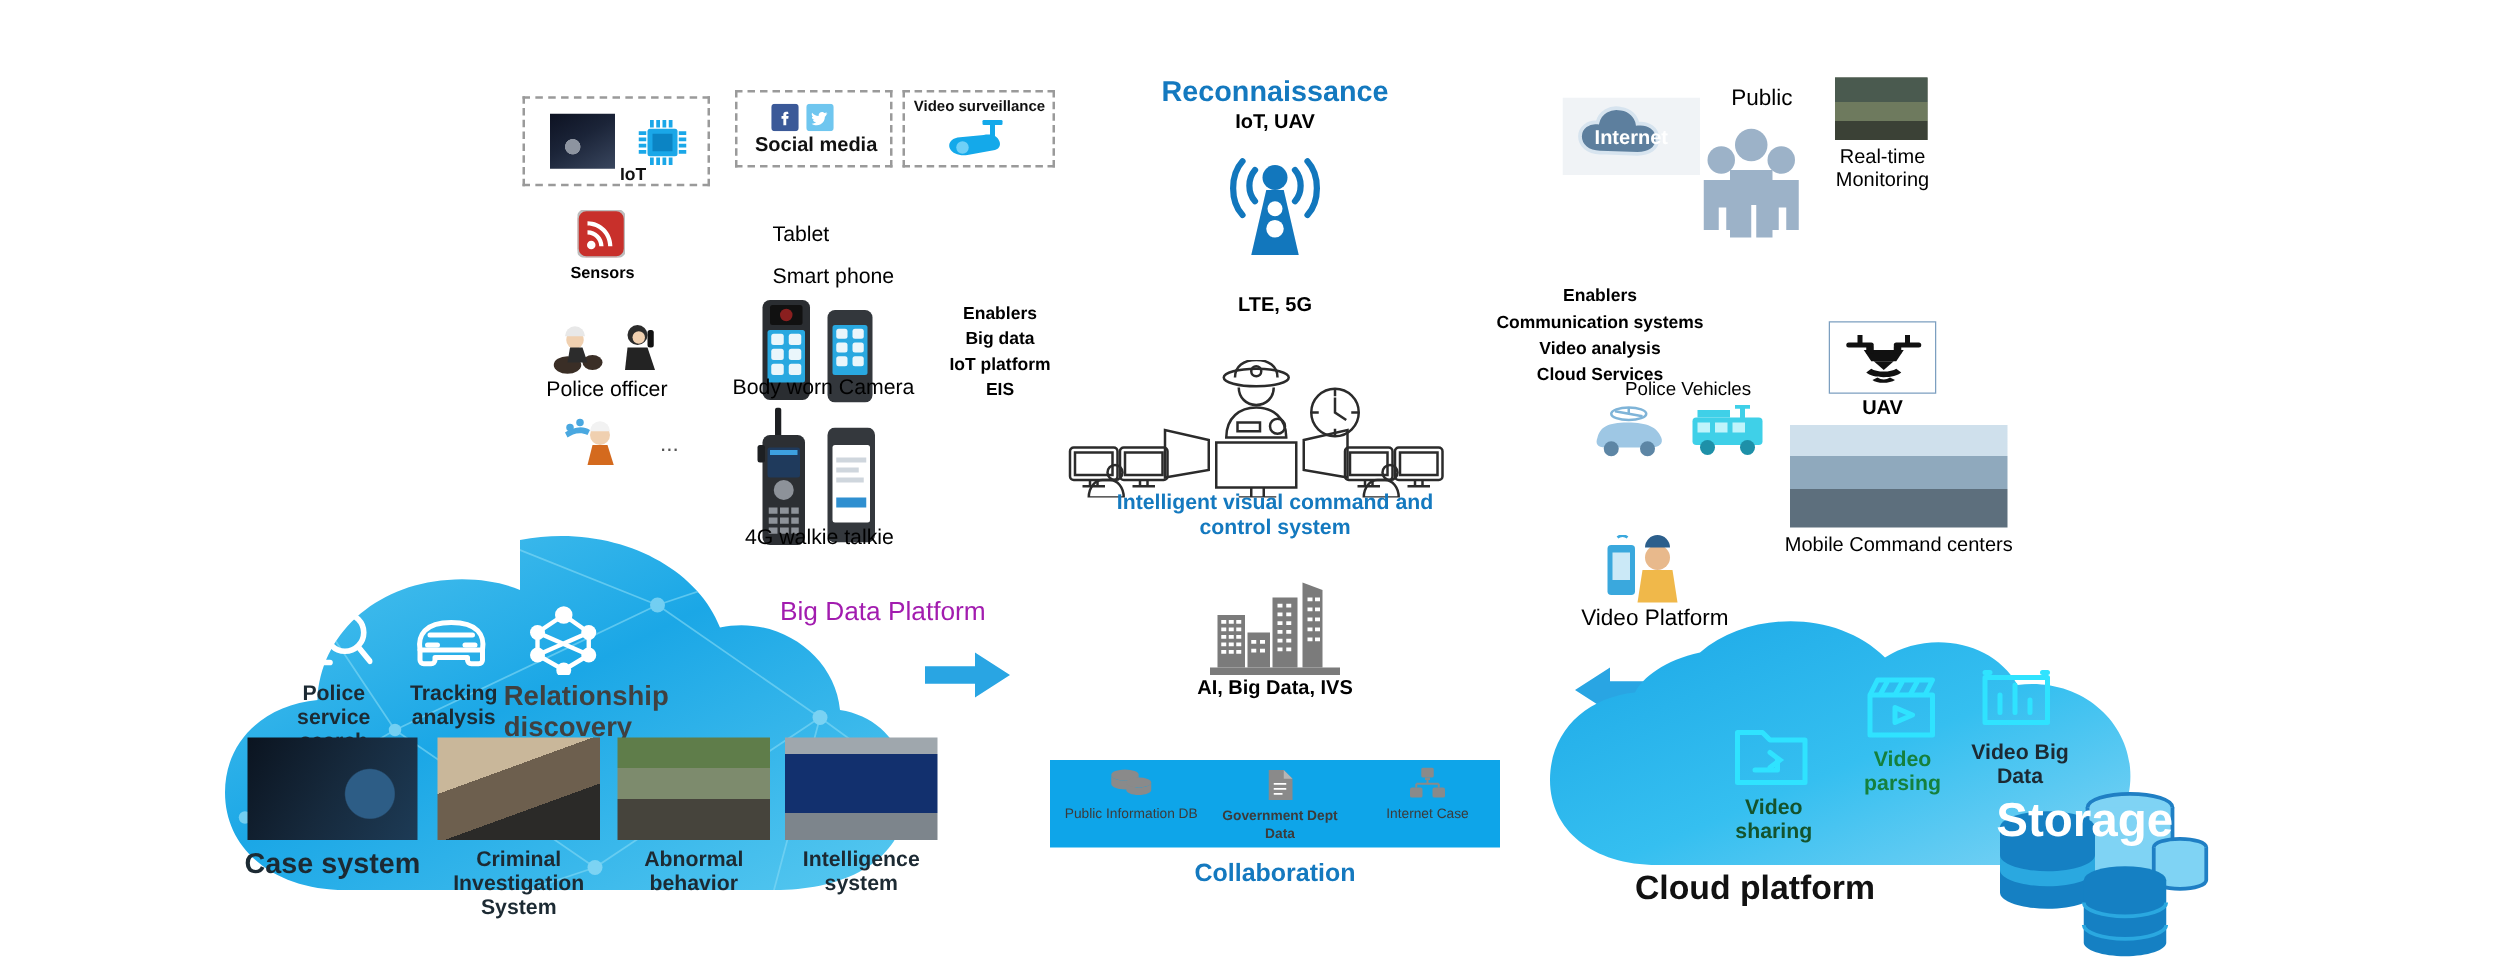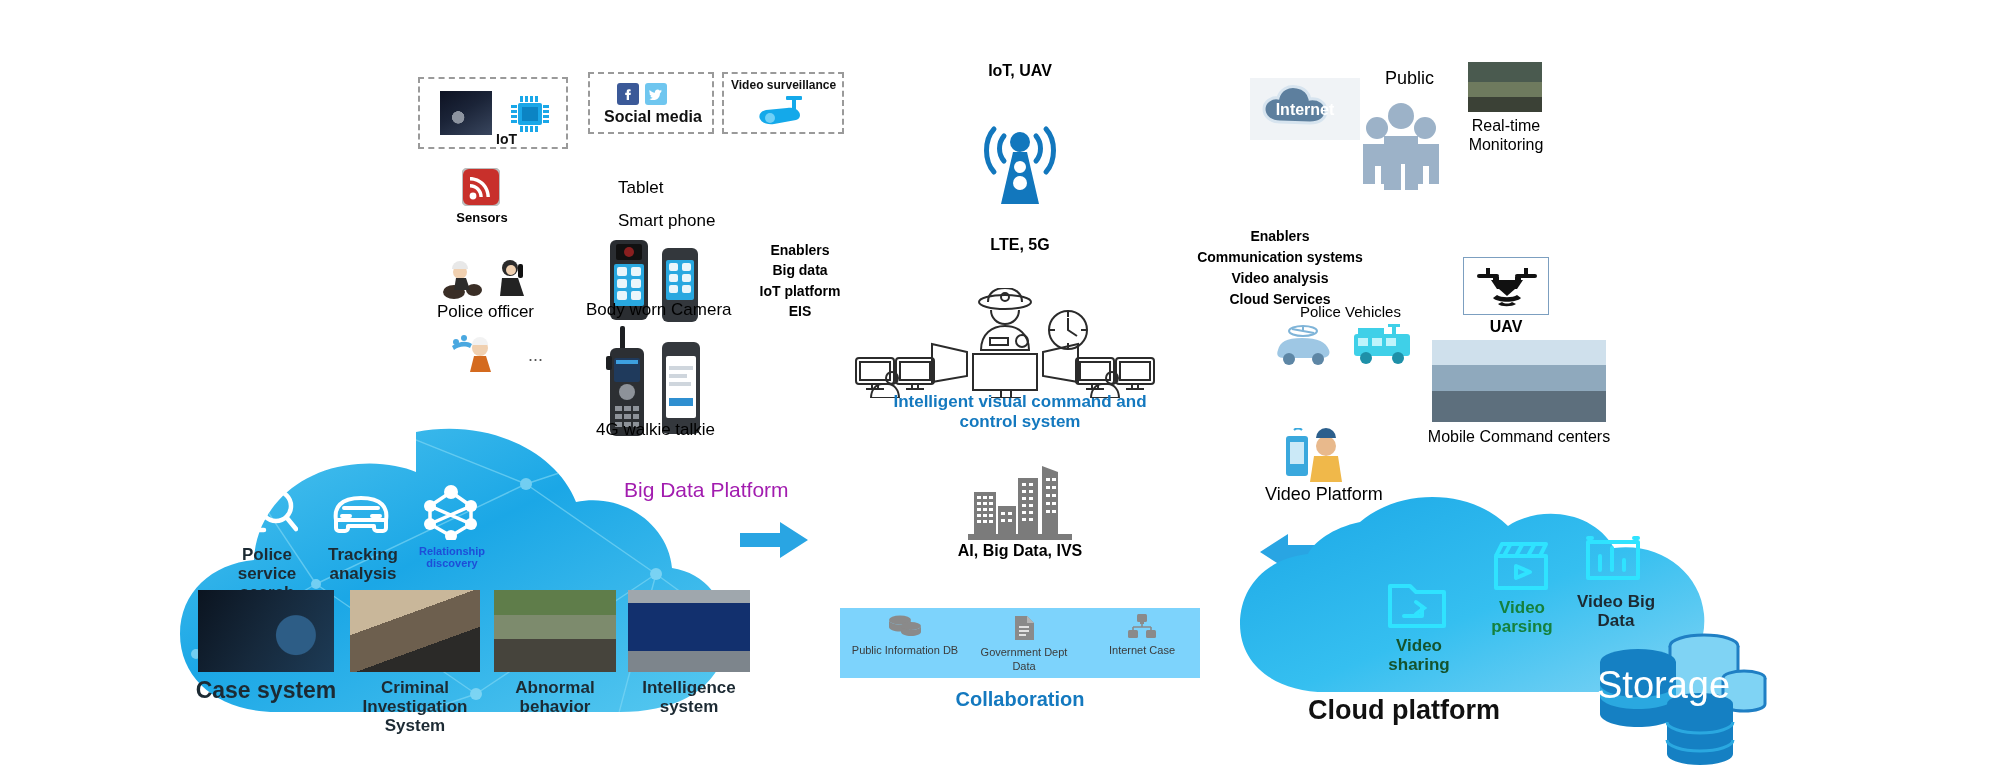"Reconnaissance" div.blue-ttl { html: none -> <div>Reconnaissance</div> }
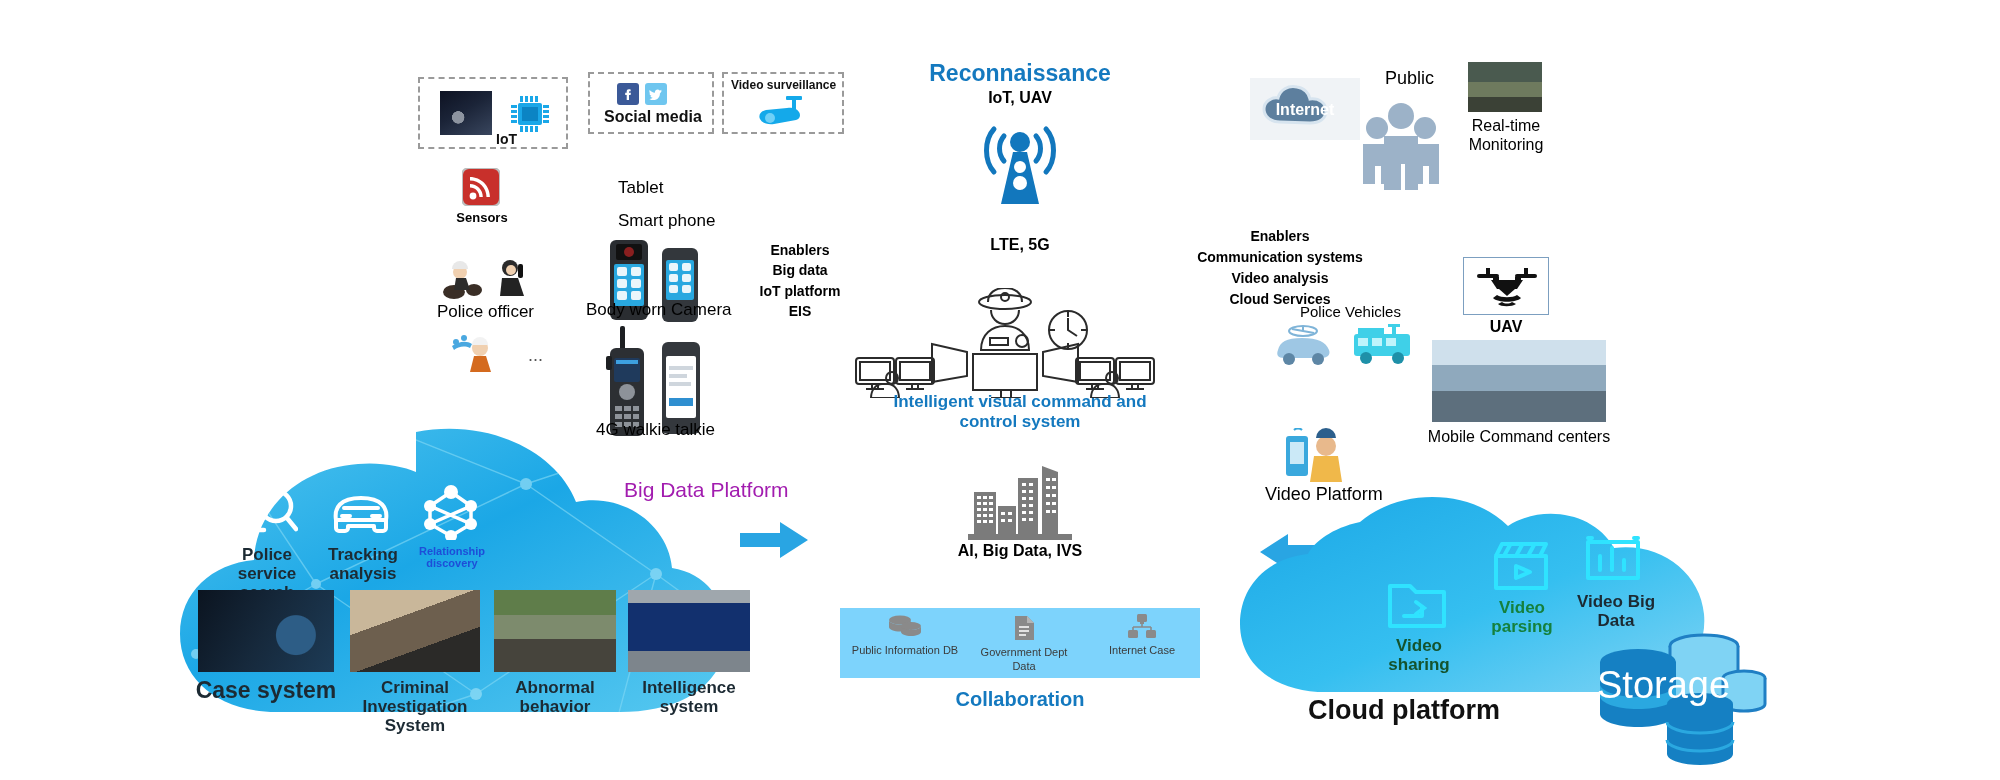"Relationship discovery" div.abs { color: #1d4ed8 -> #404040; font-size: 11px -> 22px }
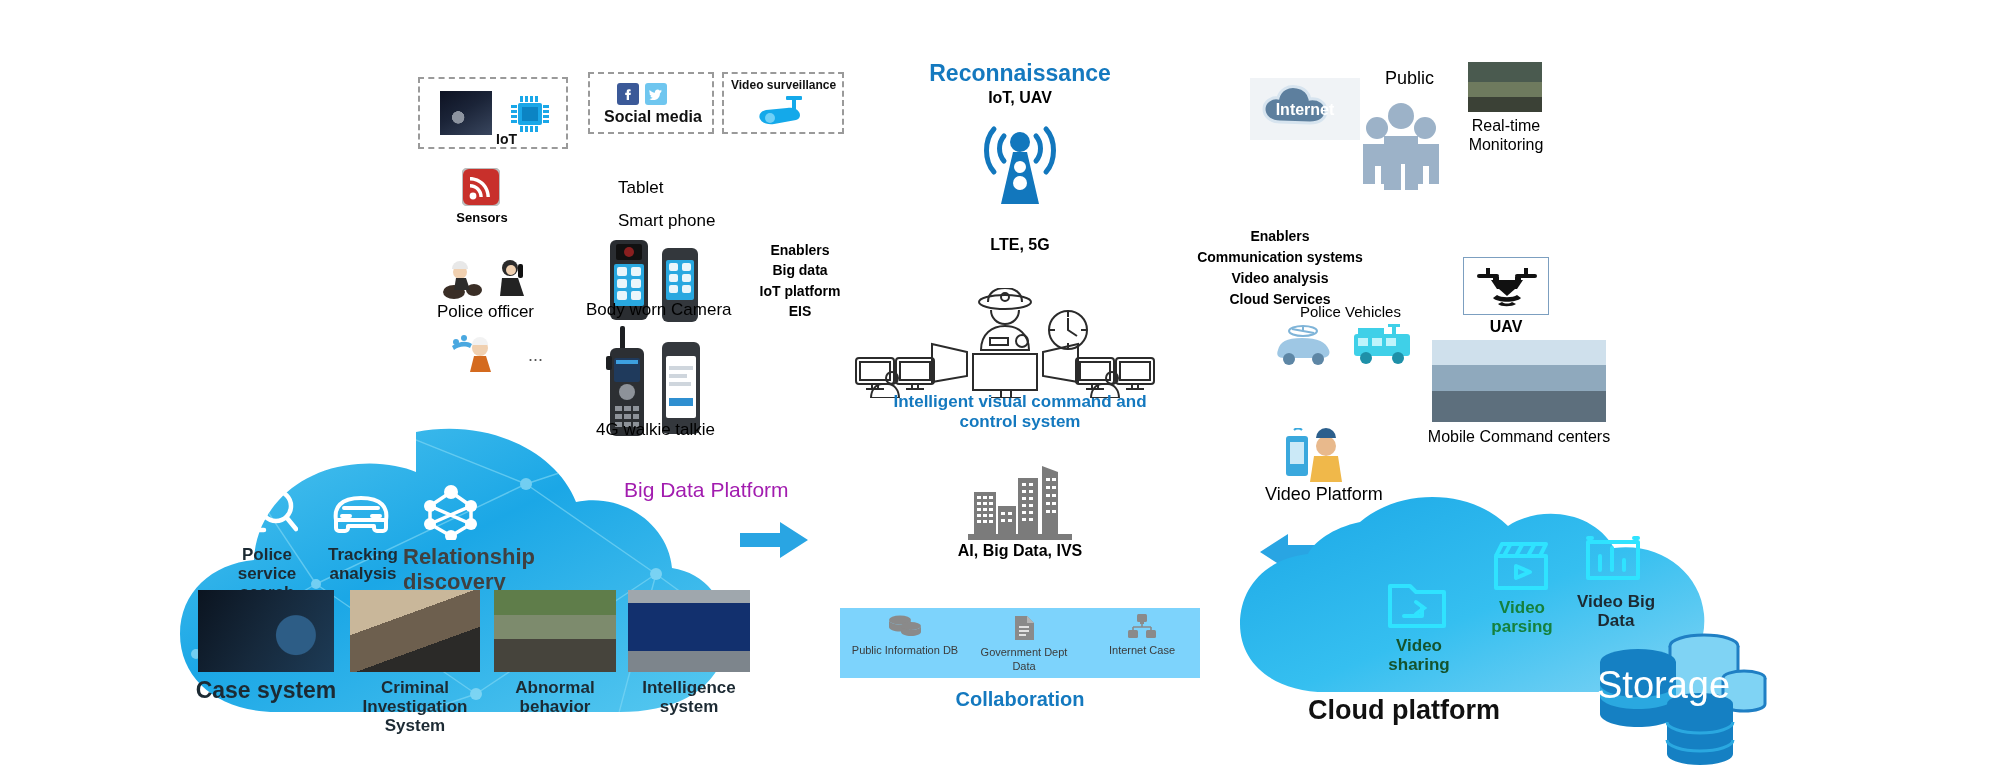"Public Information DB" .collab-box { background: #7dd3fc -> #0ea5e9 }
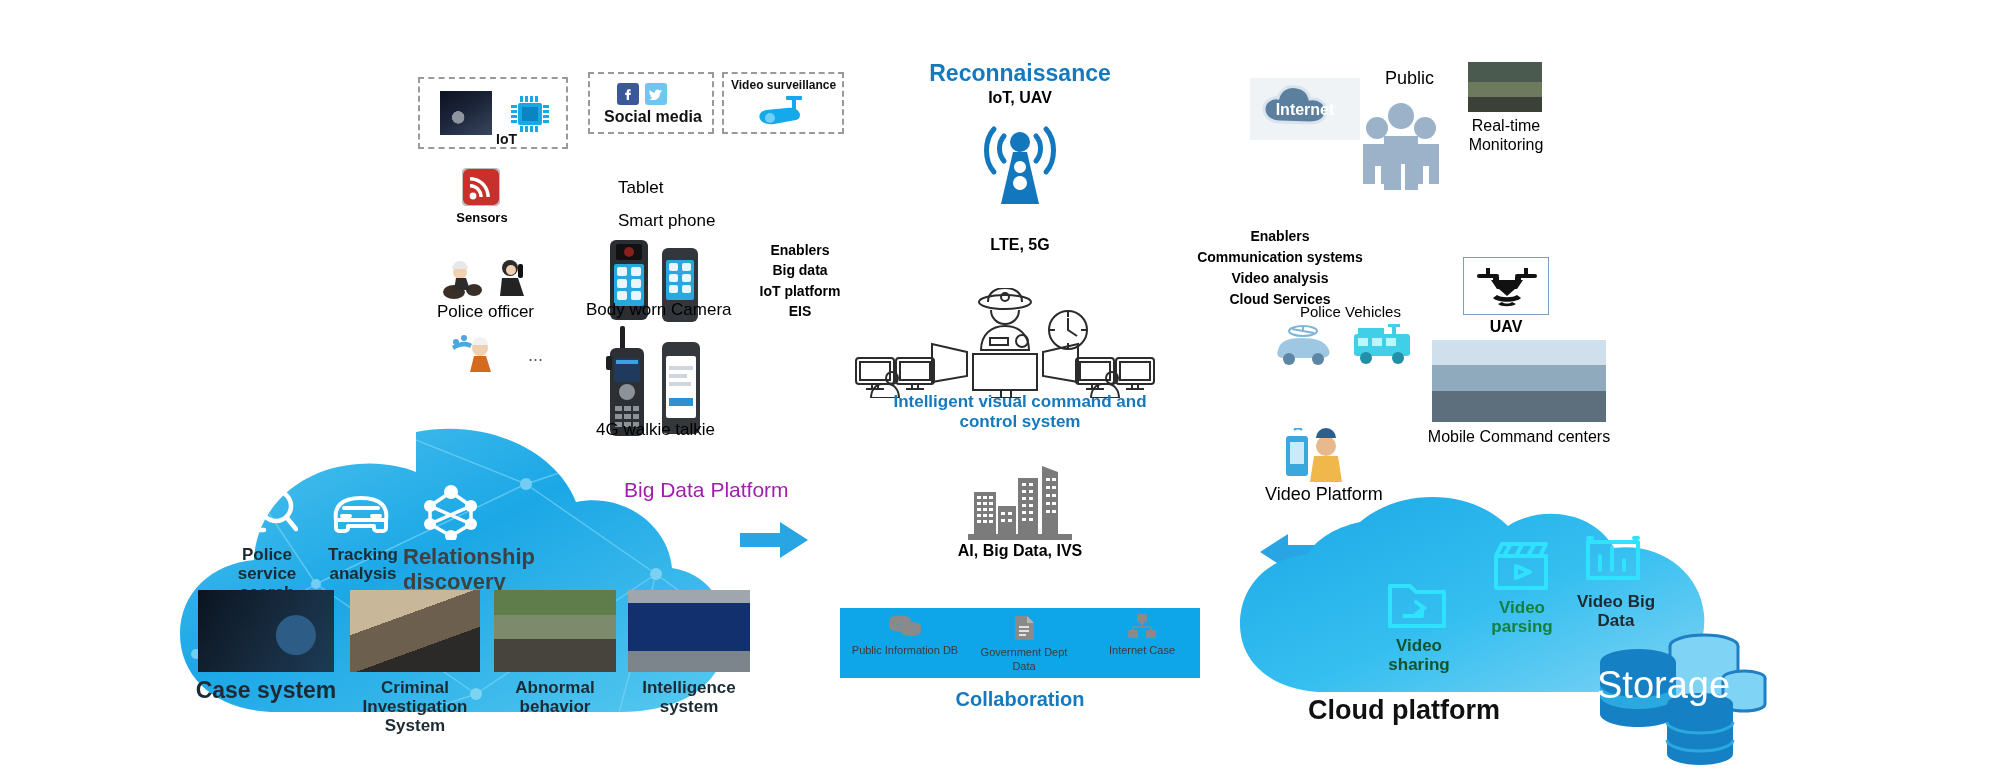"Government Dept Data" div { font-weight: none -> bold }
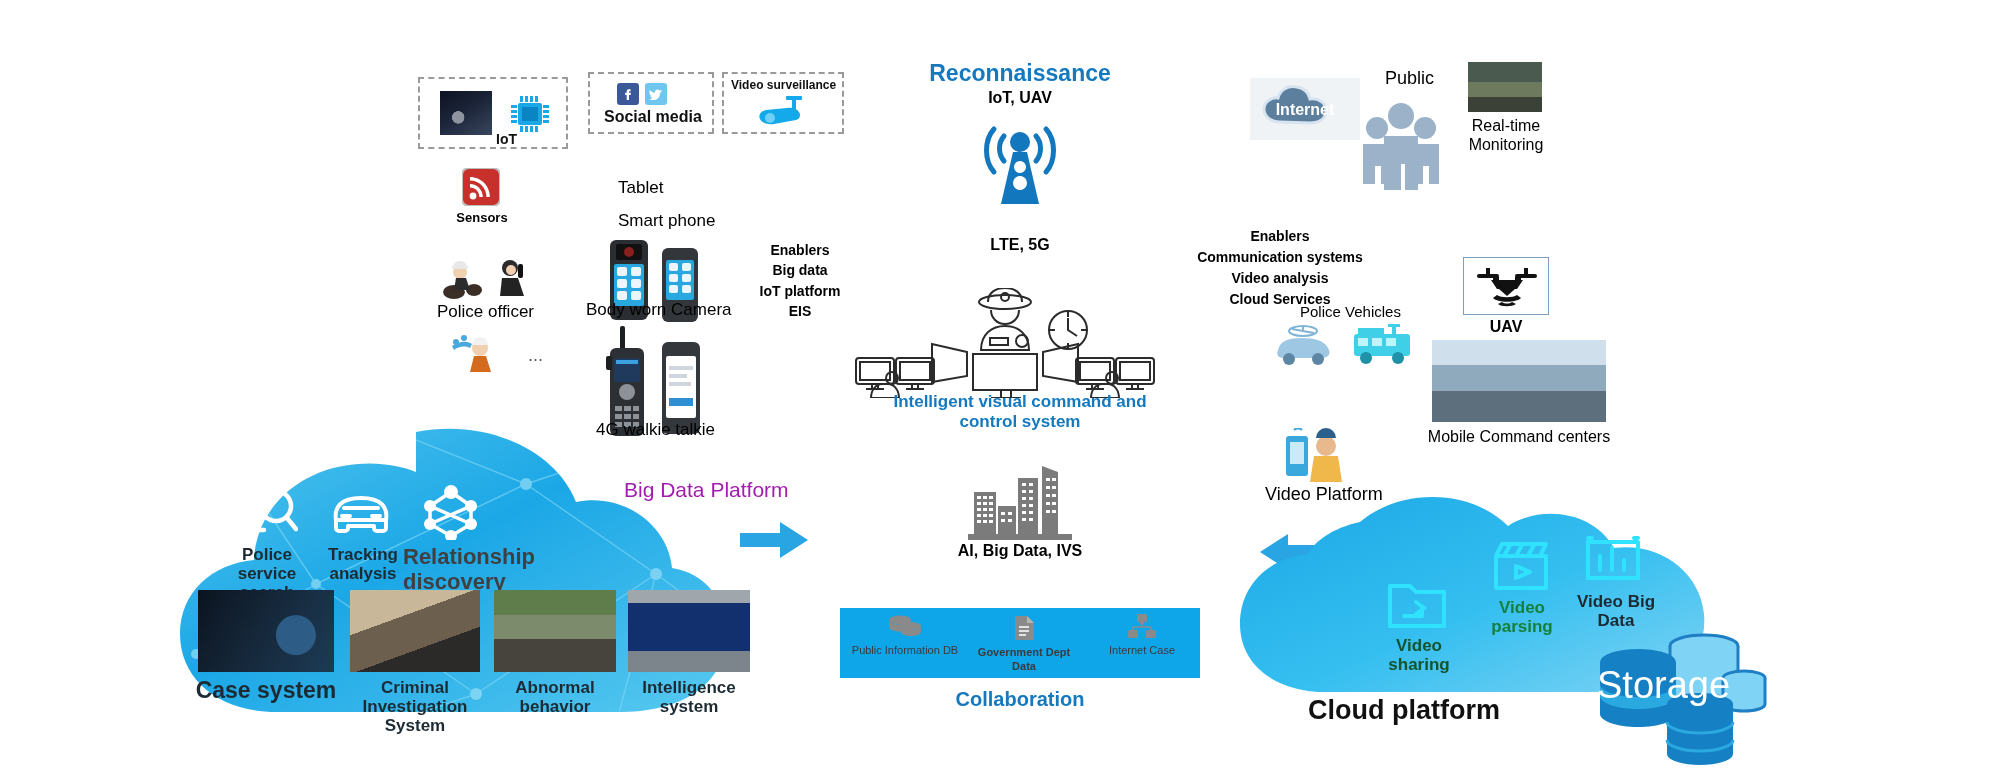"Storage" div.abs { font-weight: none -> bold; top: 664px -> 636px }
